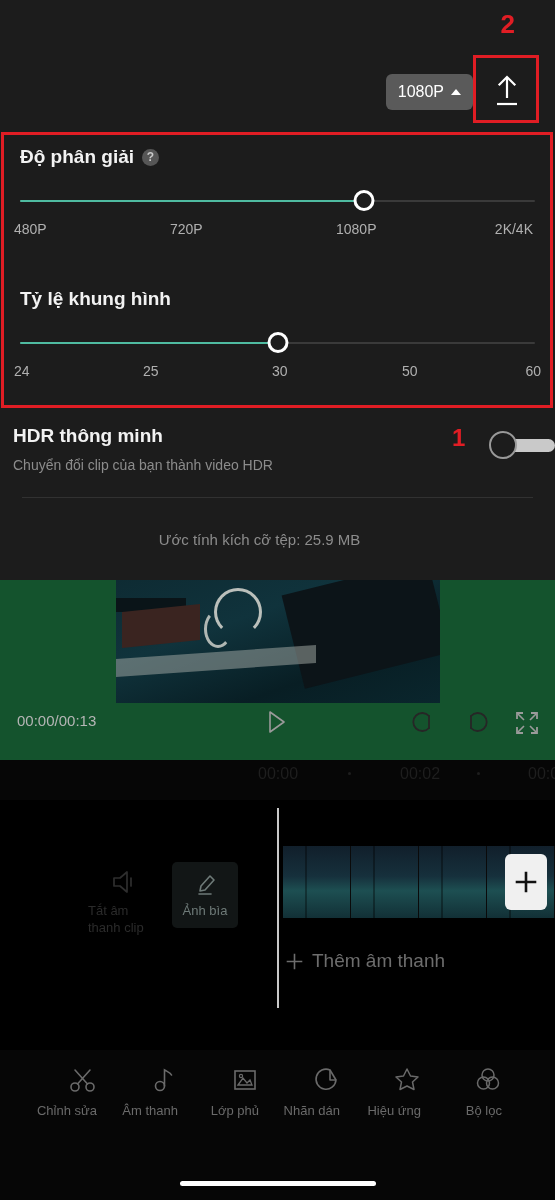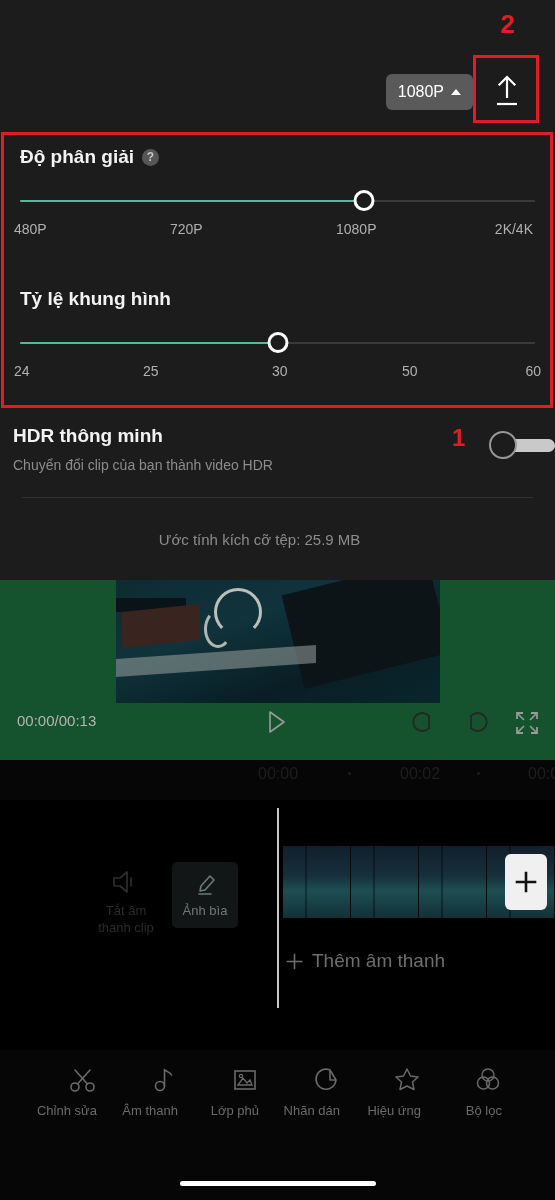"Tắt âm thanh clip" #mute-clip-button { text-align: center -> none }
